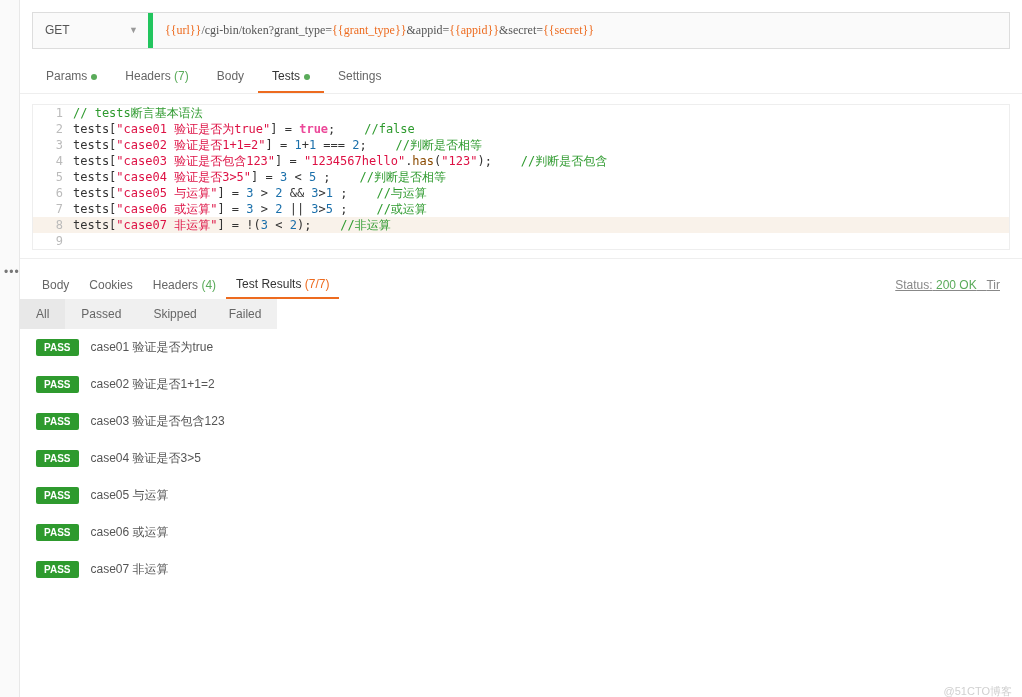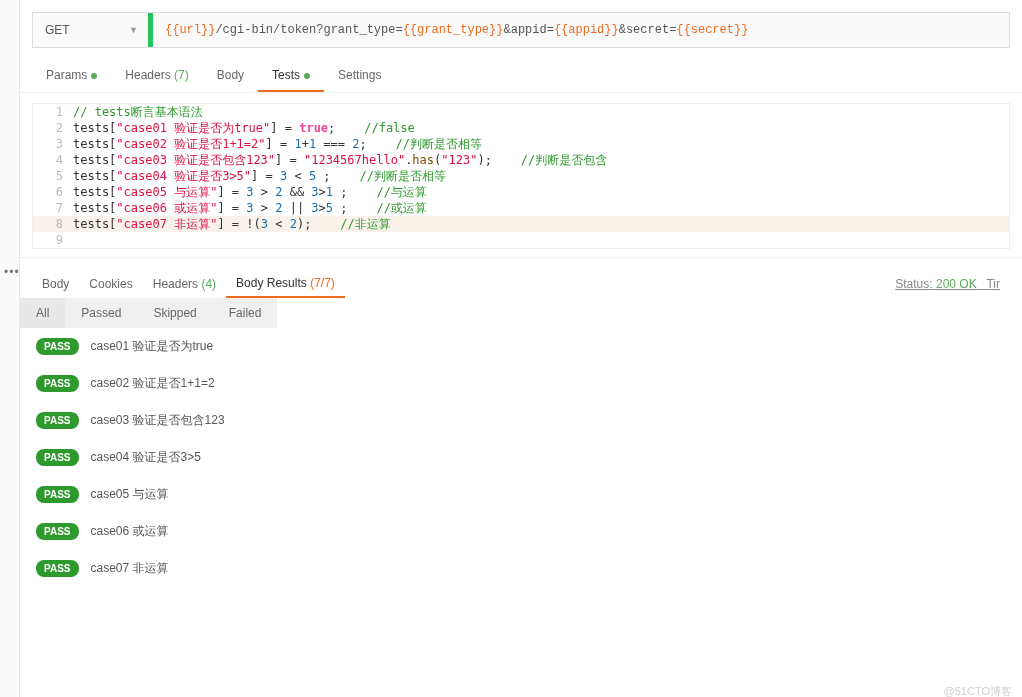"{{url}}/cgi-bin/token?grant_type={{grant" .url { font-family: Liberation Mono, monospace -> Liberation Serif, serif }
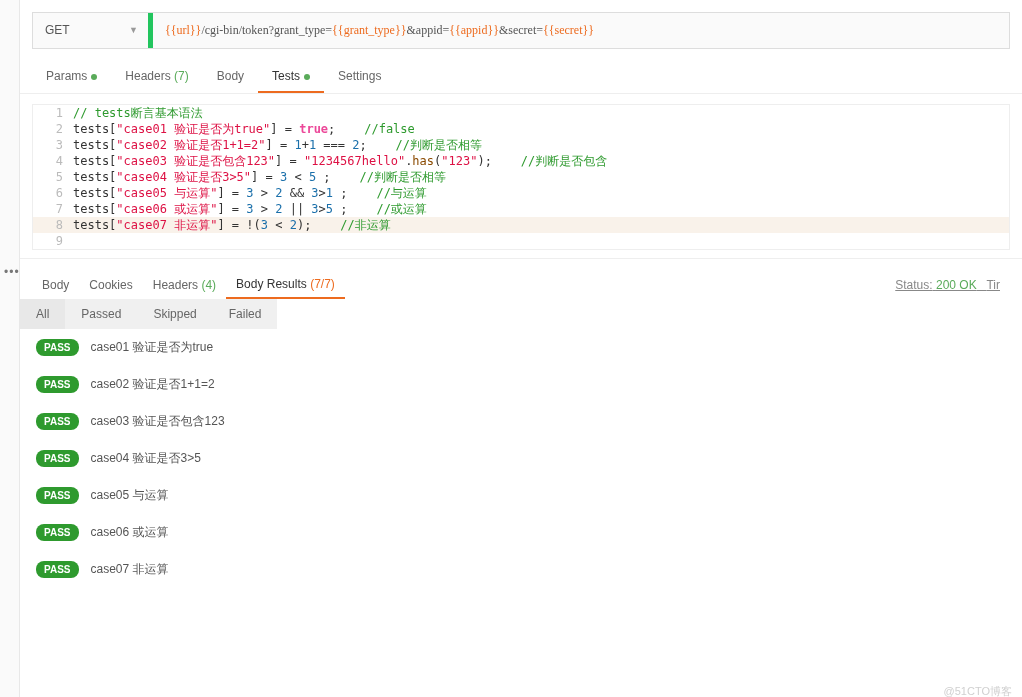"Body Results" span { text: Body -> Test }
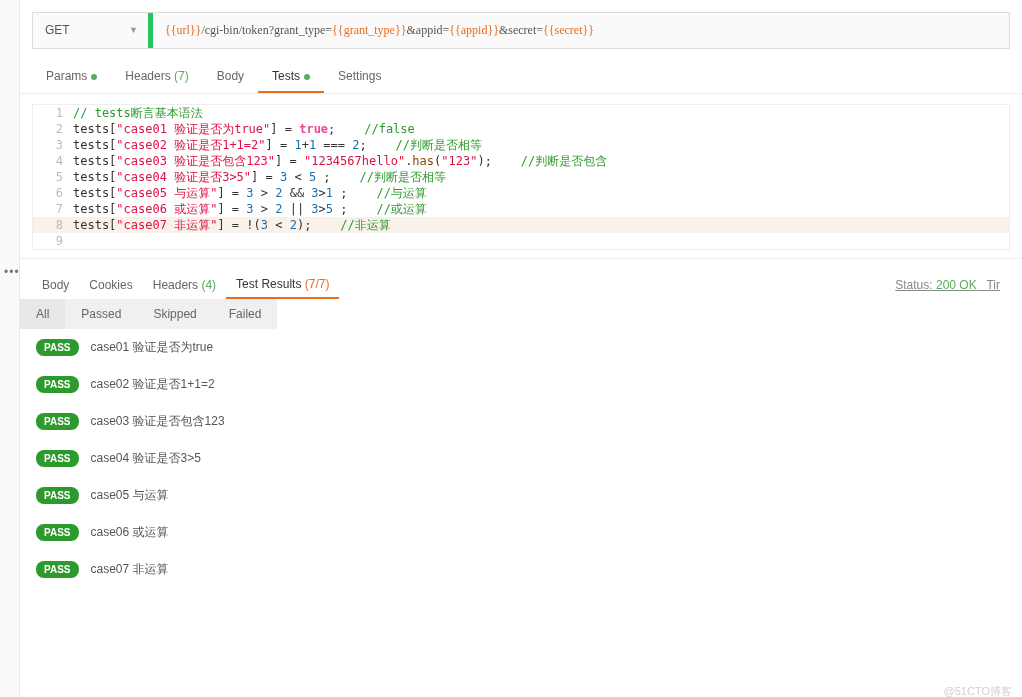"PASS" .badge { border-radius: 8px -> 2px }
